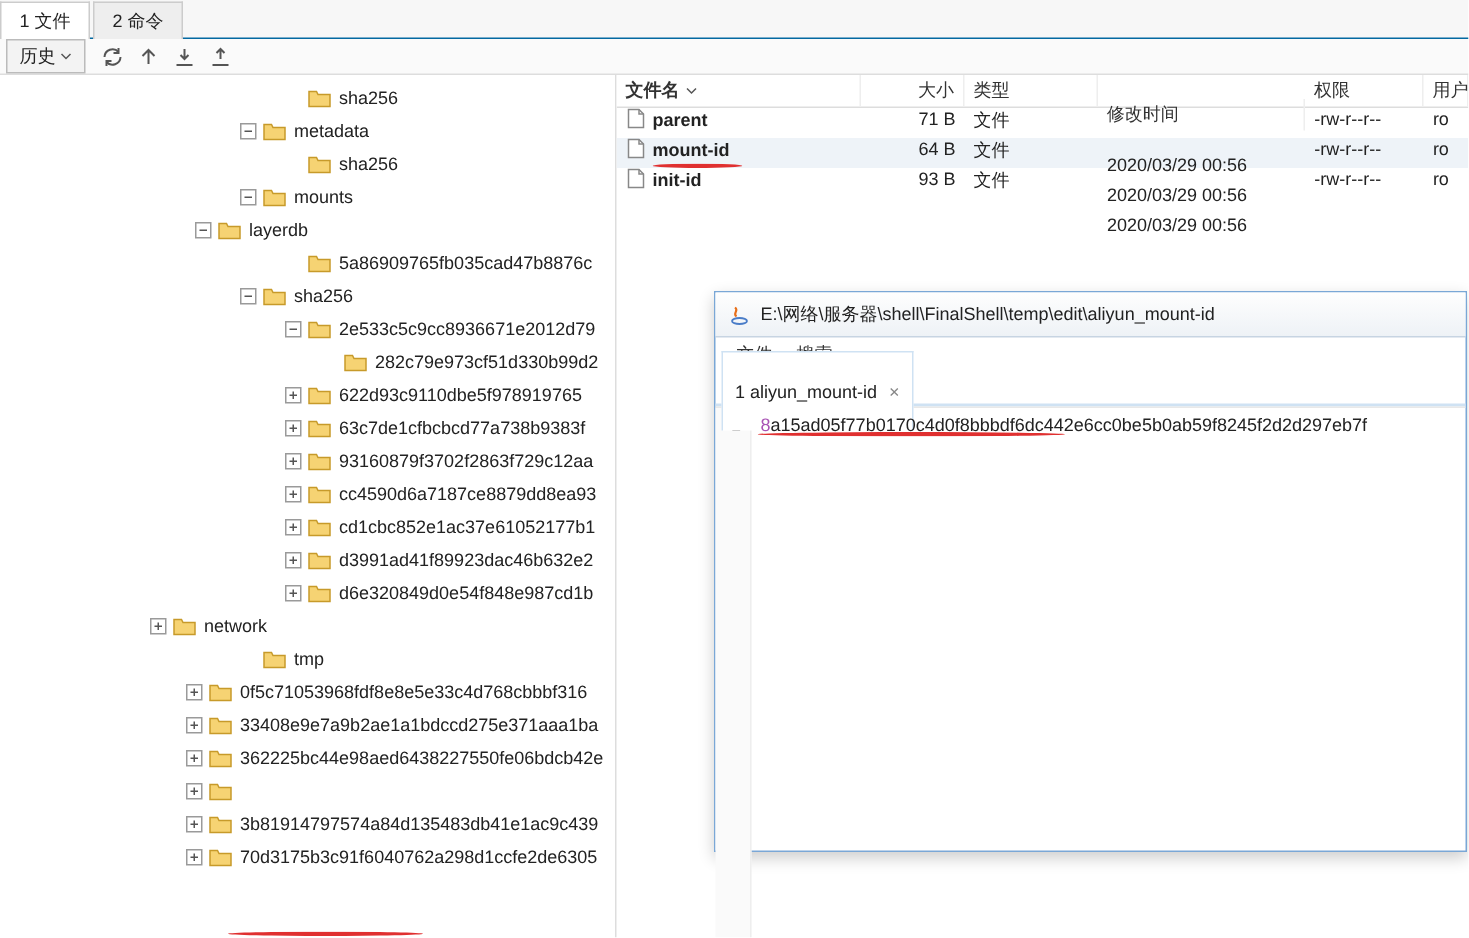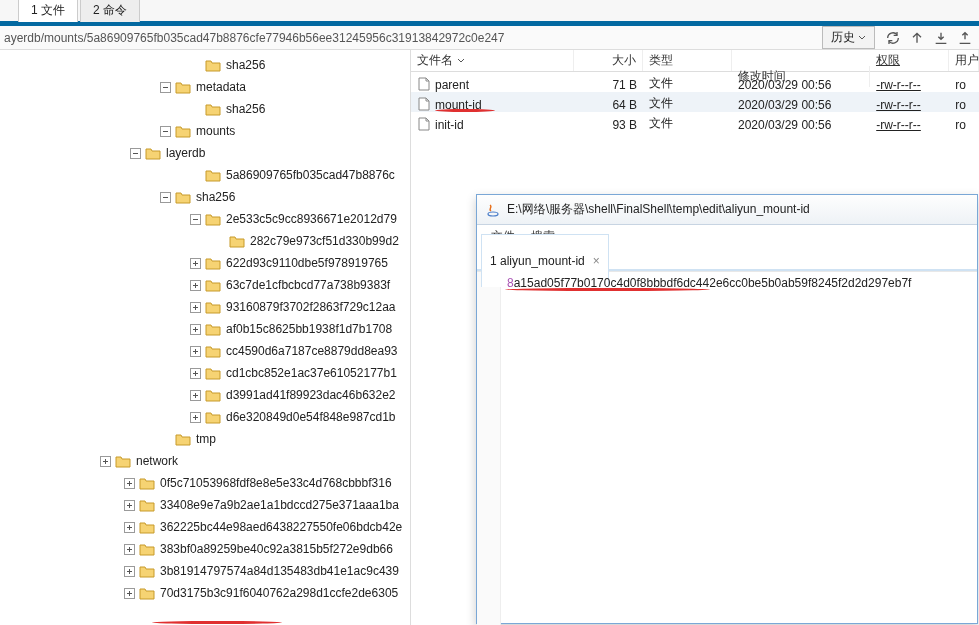"1 文件" .top-tabs { border-bottom: 5px solid #0369a1 -> 1px solid #0369a1; padding-left: 18px -> none }
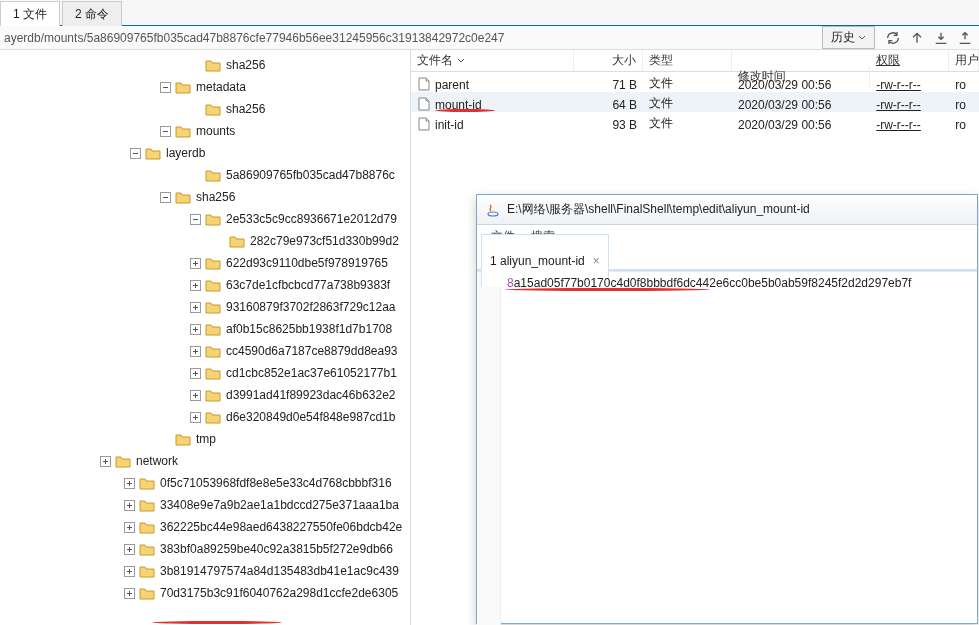"ayerdb/mounts/5a86909765fb035cad47b8876c" div.path-input { html: <div>ayerdb/mounts/5a86909765fb035cad47b8876cfe77946b56ee31245956c31913842972c0e247</div> -> none }
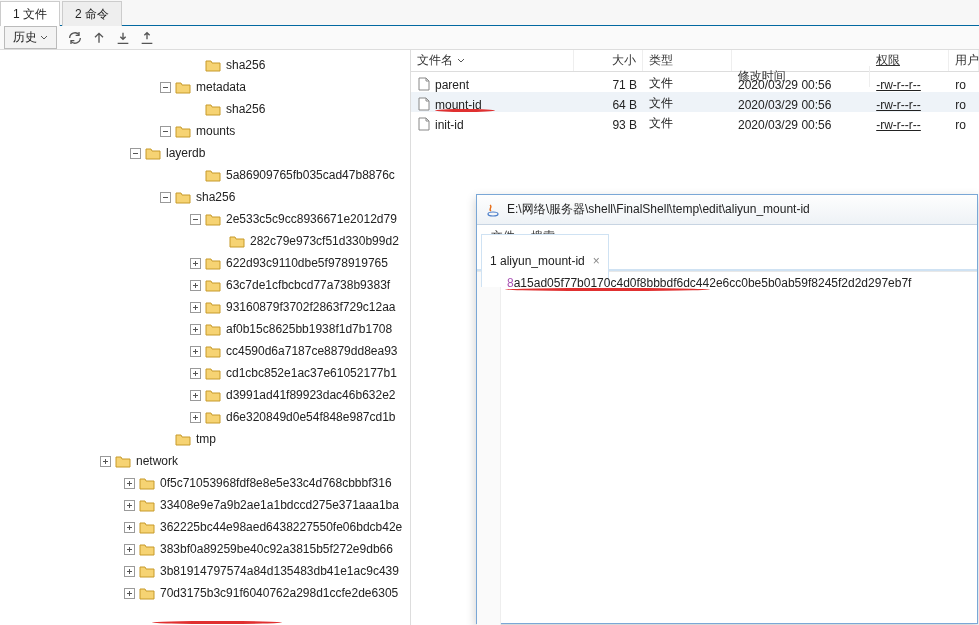"文件名" .col-name { font-weight: none -> bold }
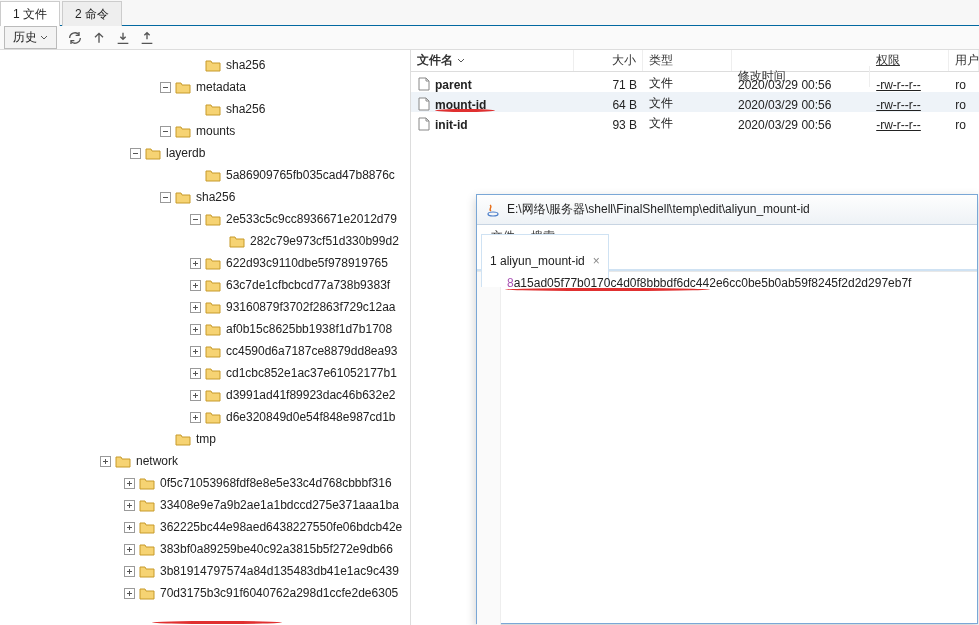"权限" .col-perm { text-decoration: underline -> none }
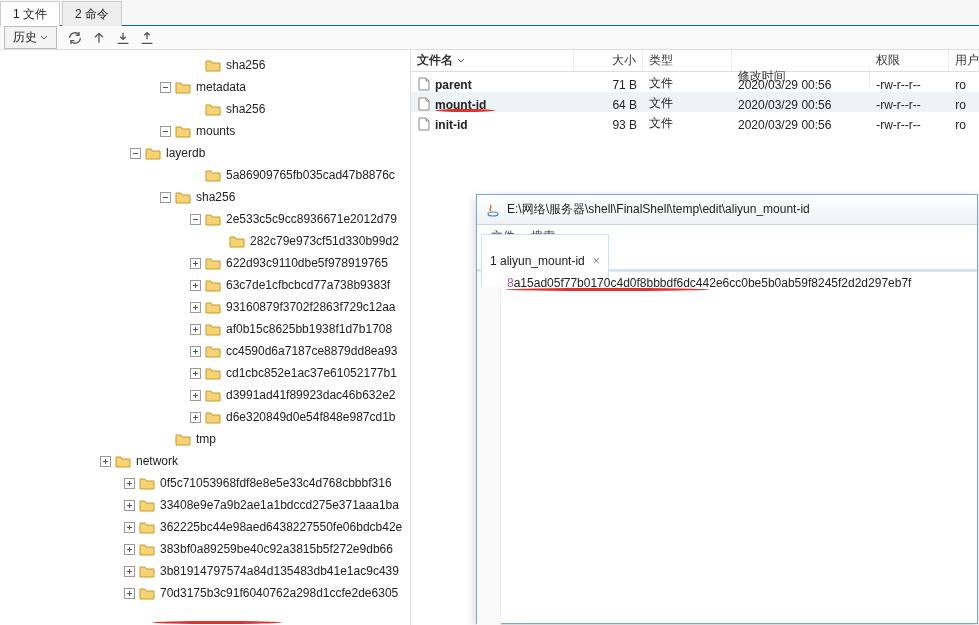"parent" .list-body .row { align-items: flex-end -> flex-start }
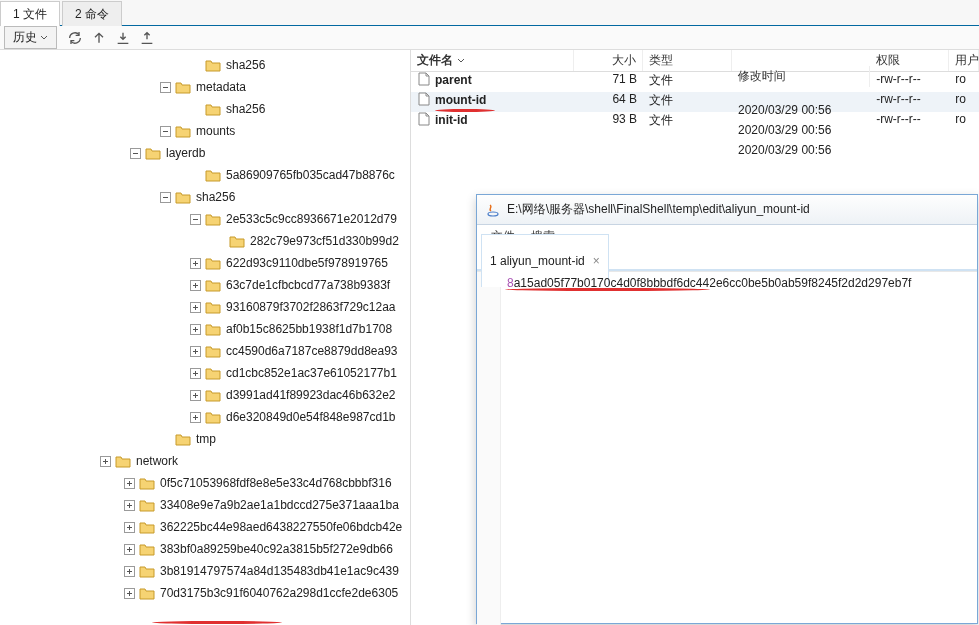"E:\网络\服务器\shell\FinalShell\temp\edit\ali" .editor { height: 430px -> 374px }
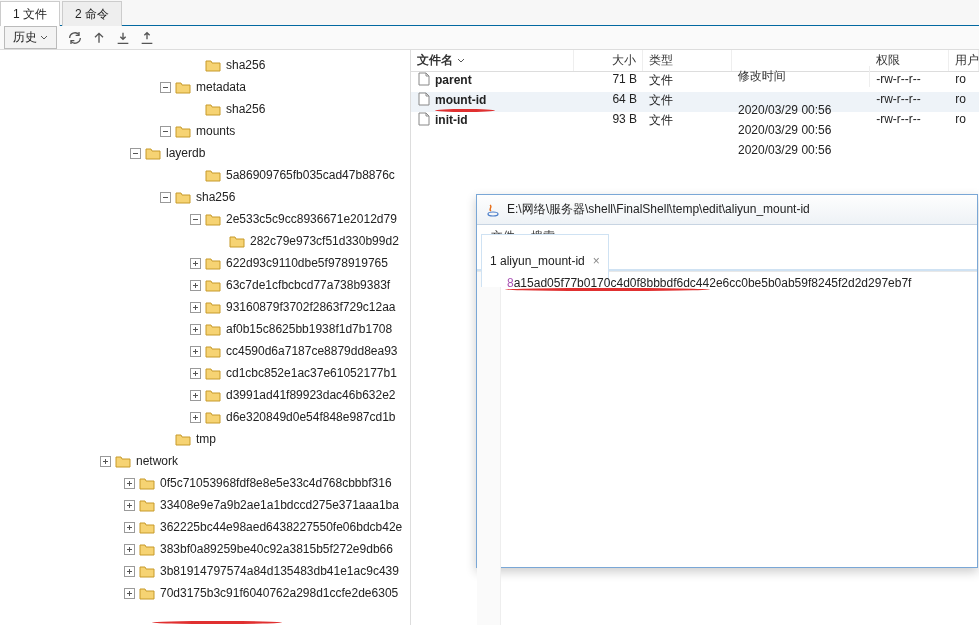"af0b15c8625bb1938f1d7b1708" li { html: <li> <div> <span></span> <span></span> <span> <svg> <path></path> </svg> </span> <span>af0b15c8625bb1938f1d7b1708</span> </div> </li> -> none }
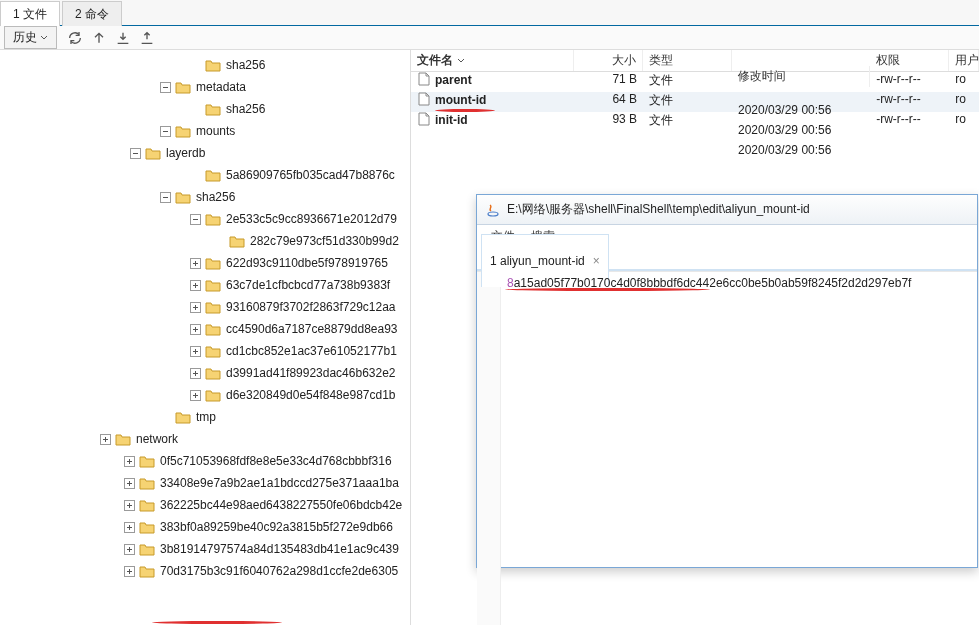"tmp" li { order: before "network" -> after "network" }
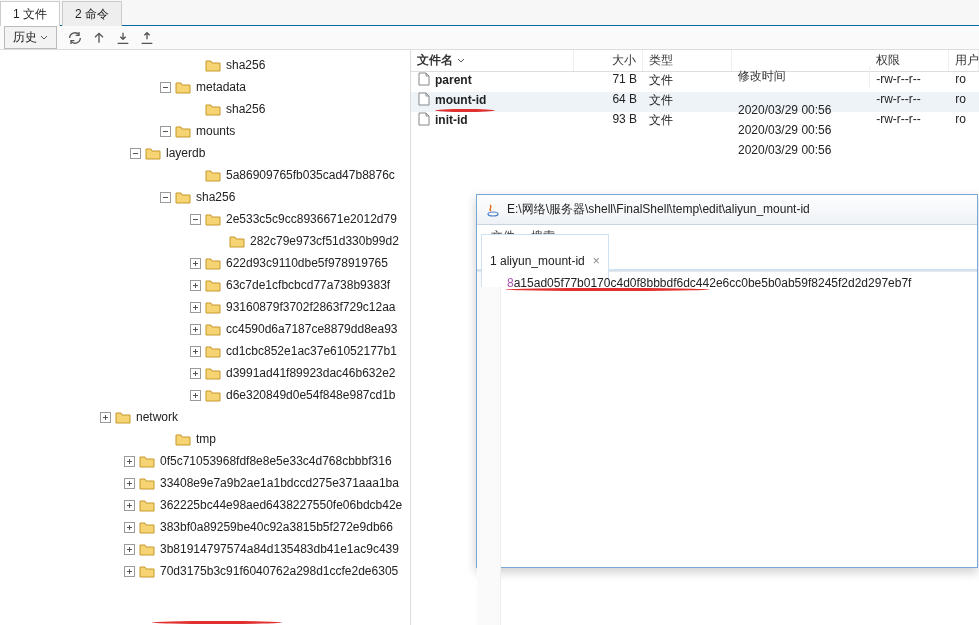"383bf0a89259be40c92a3815b5f272e9db66" span.label { html: <span>383bf0a89259be40c92a3815b5f272e9db66</span> -> none }
